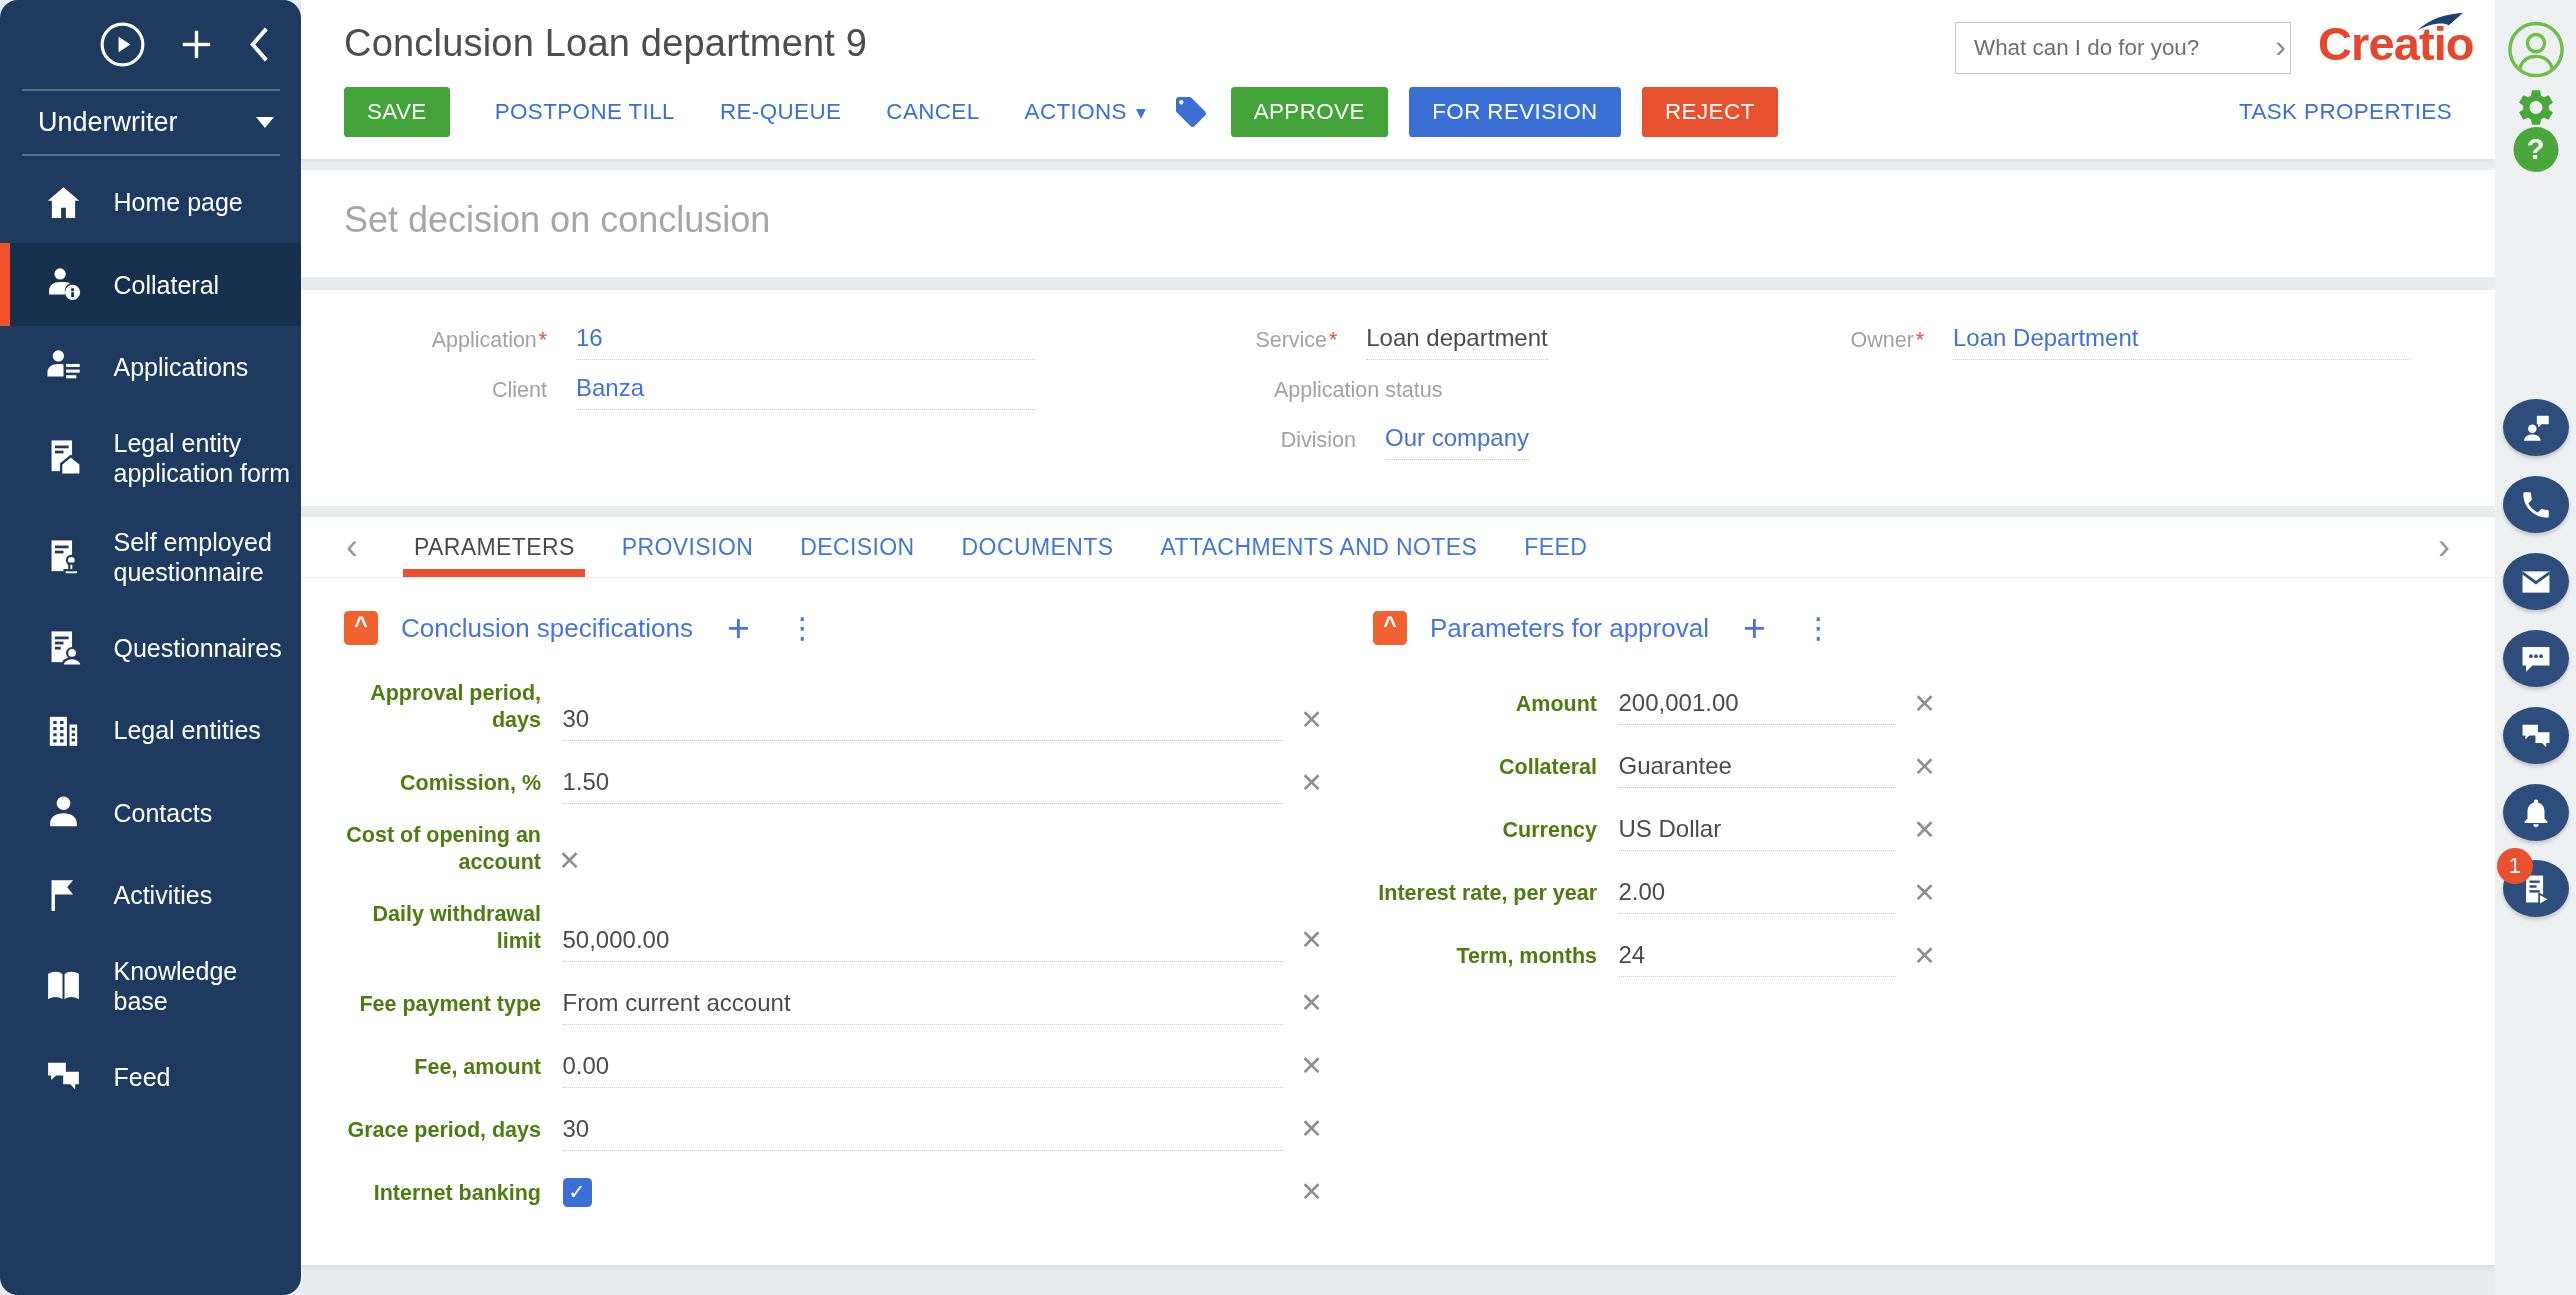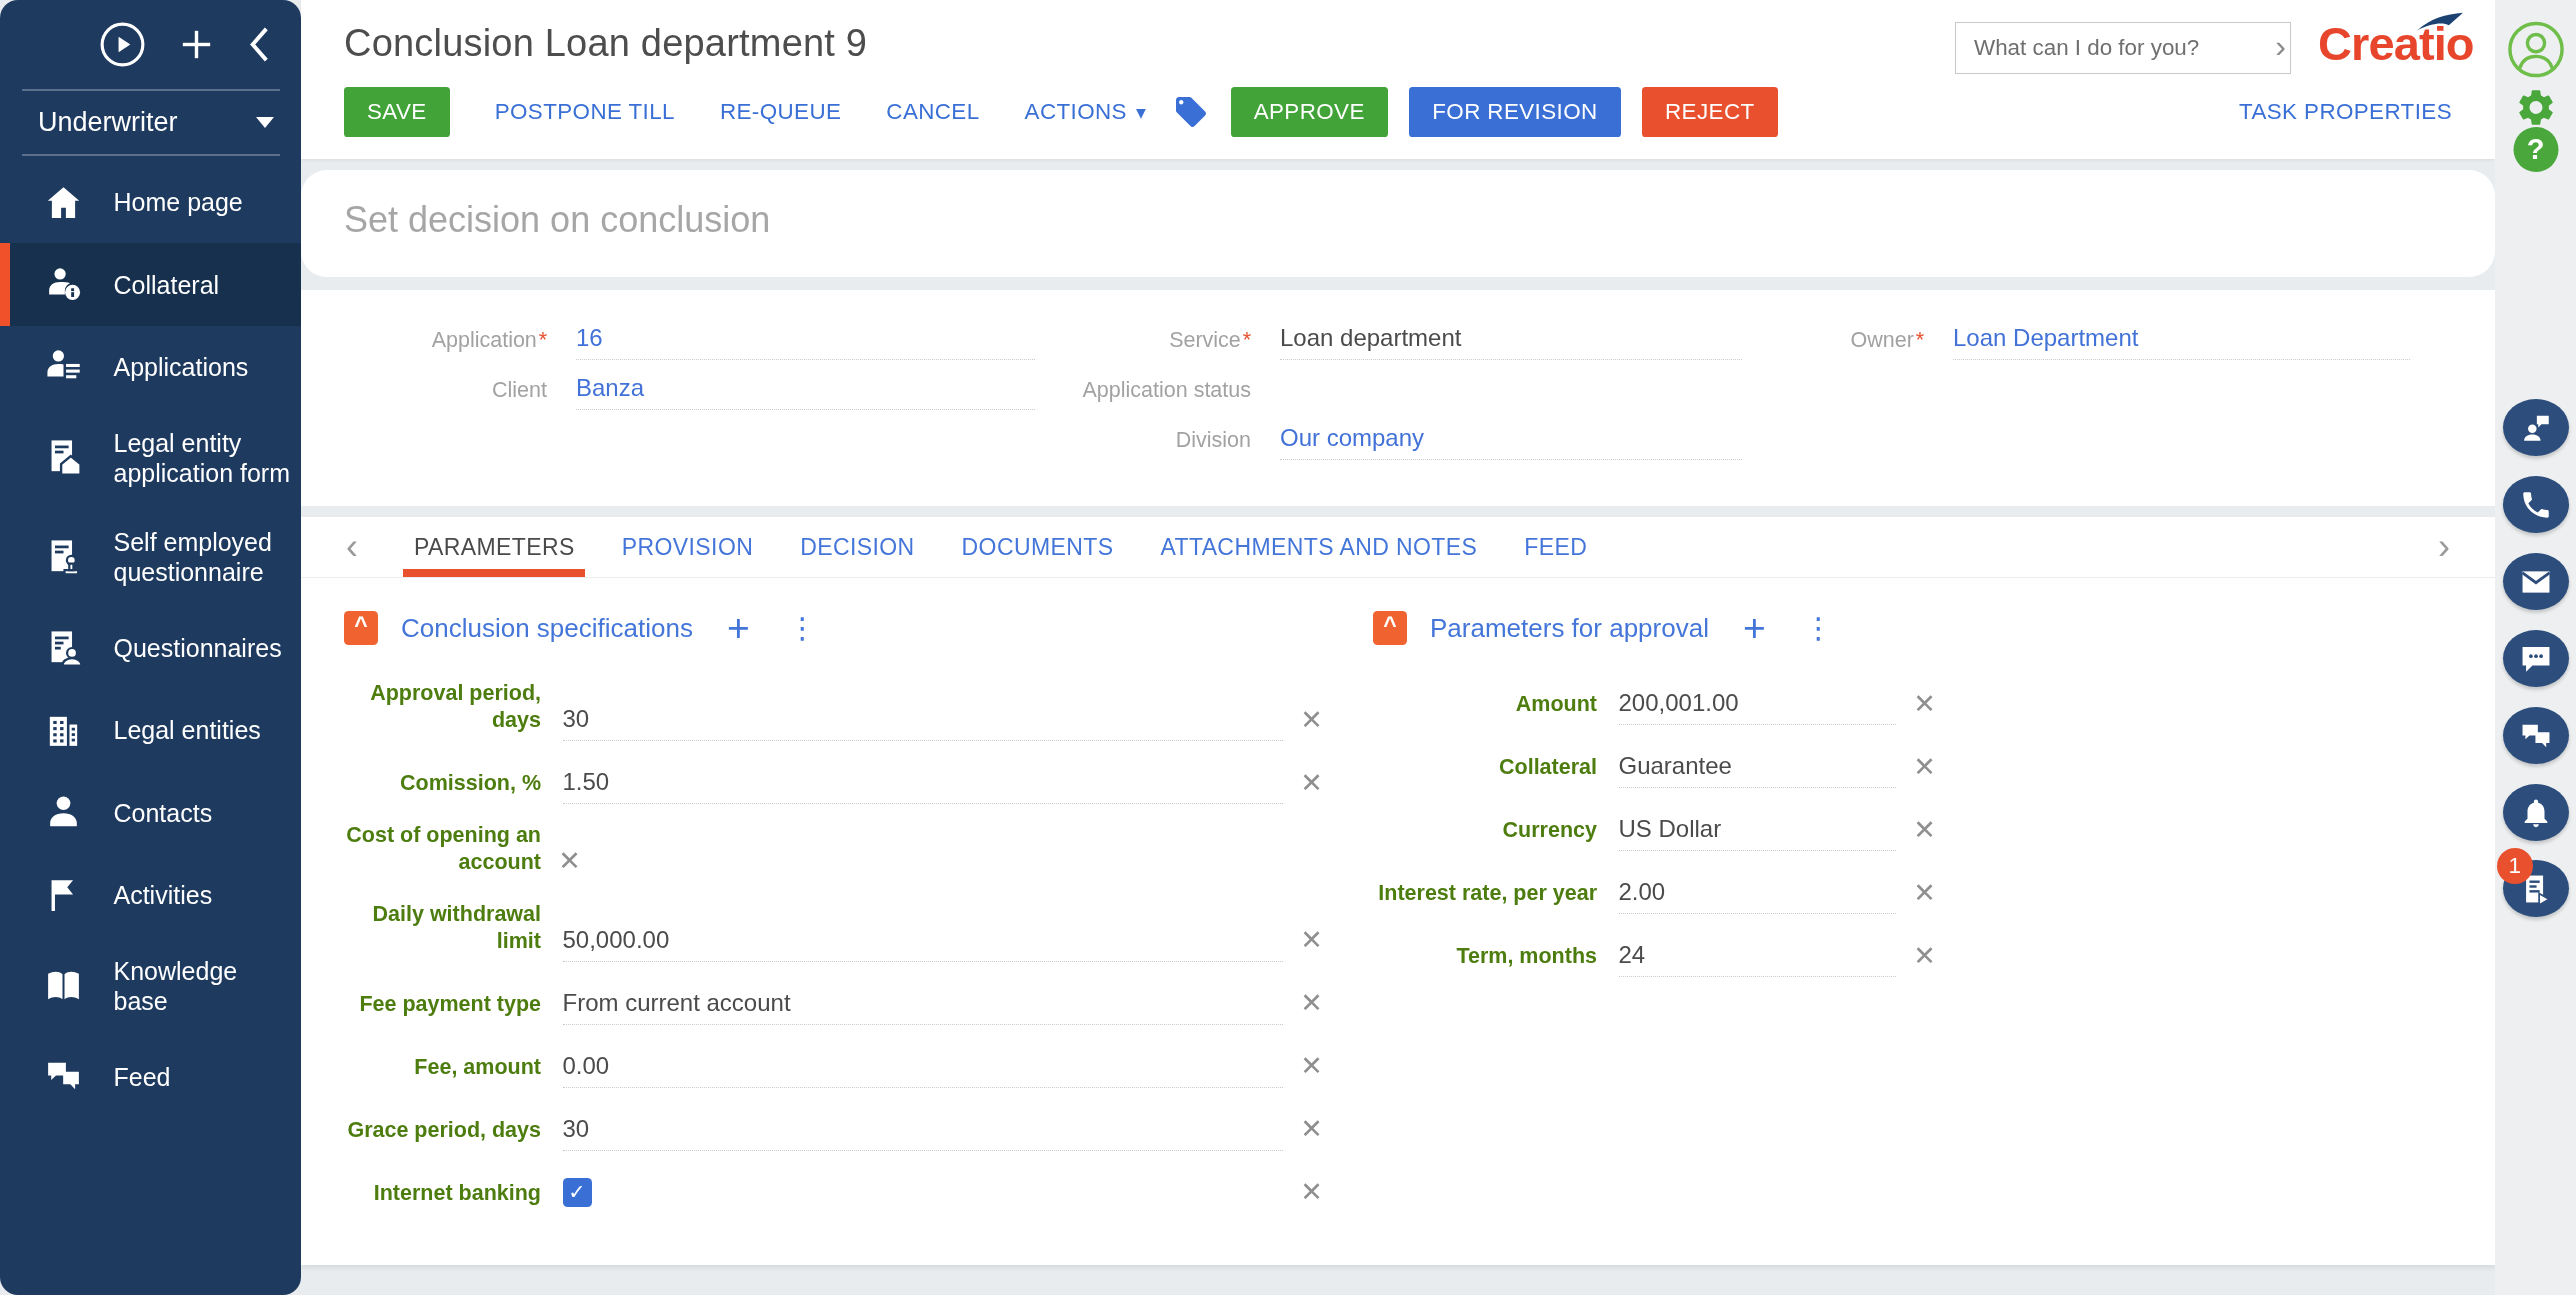"Set decision on conclusion" .card-banner { border-radius: 26px -> none }
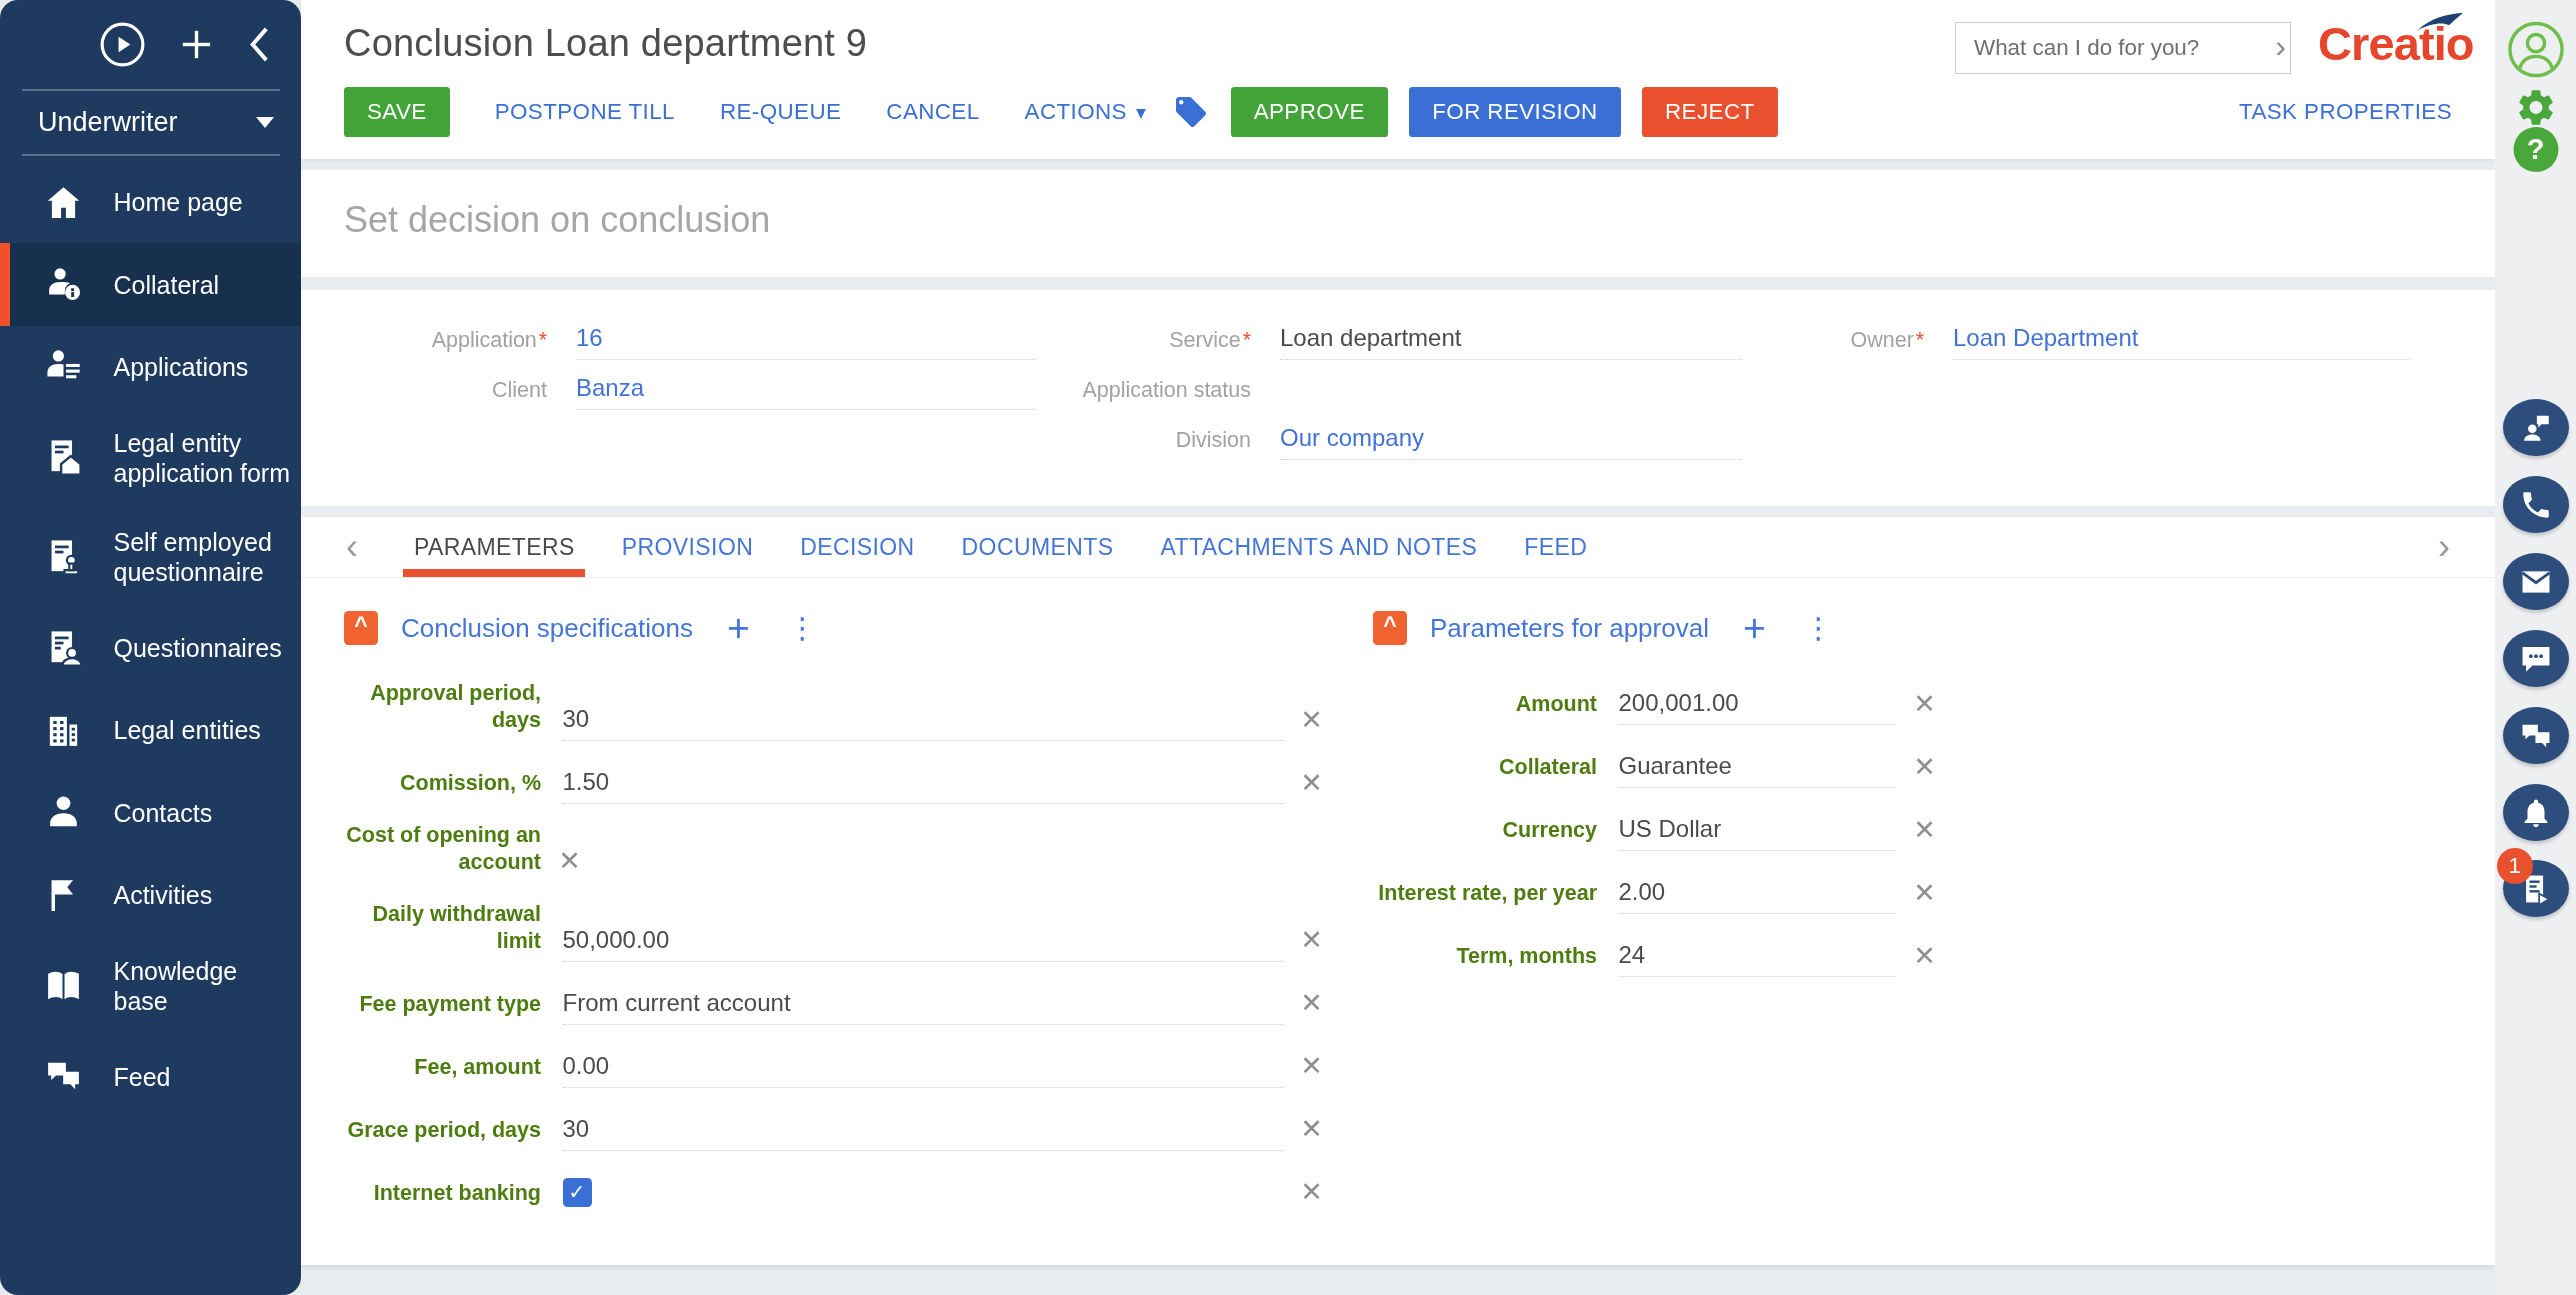"Service*" .rcol2 { align-items: none -> center; left: 688px -> 634px }
